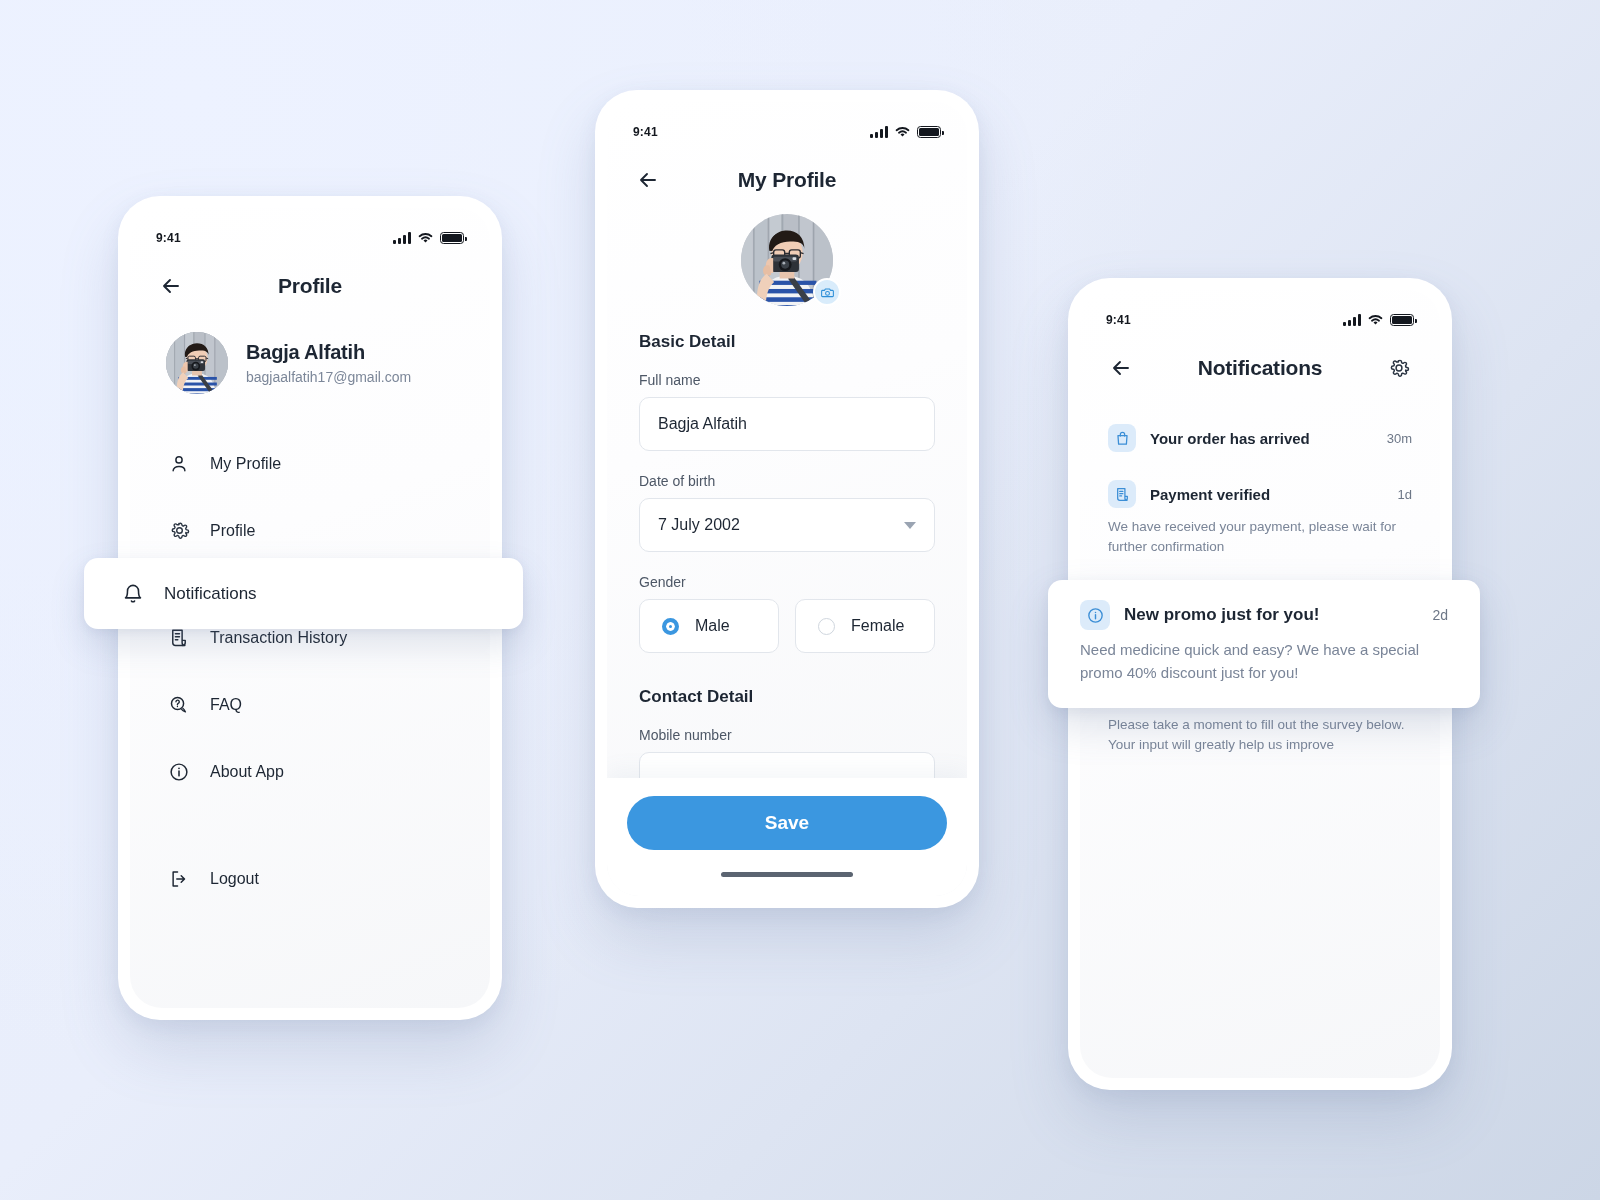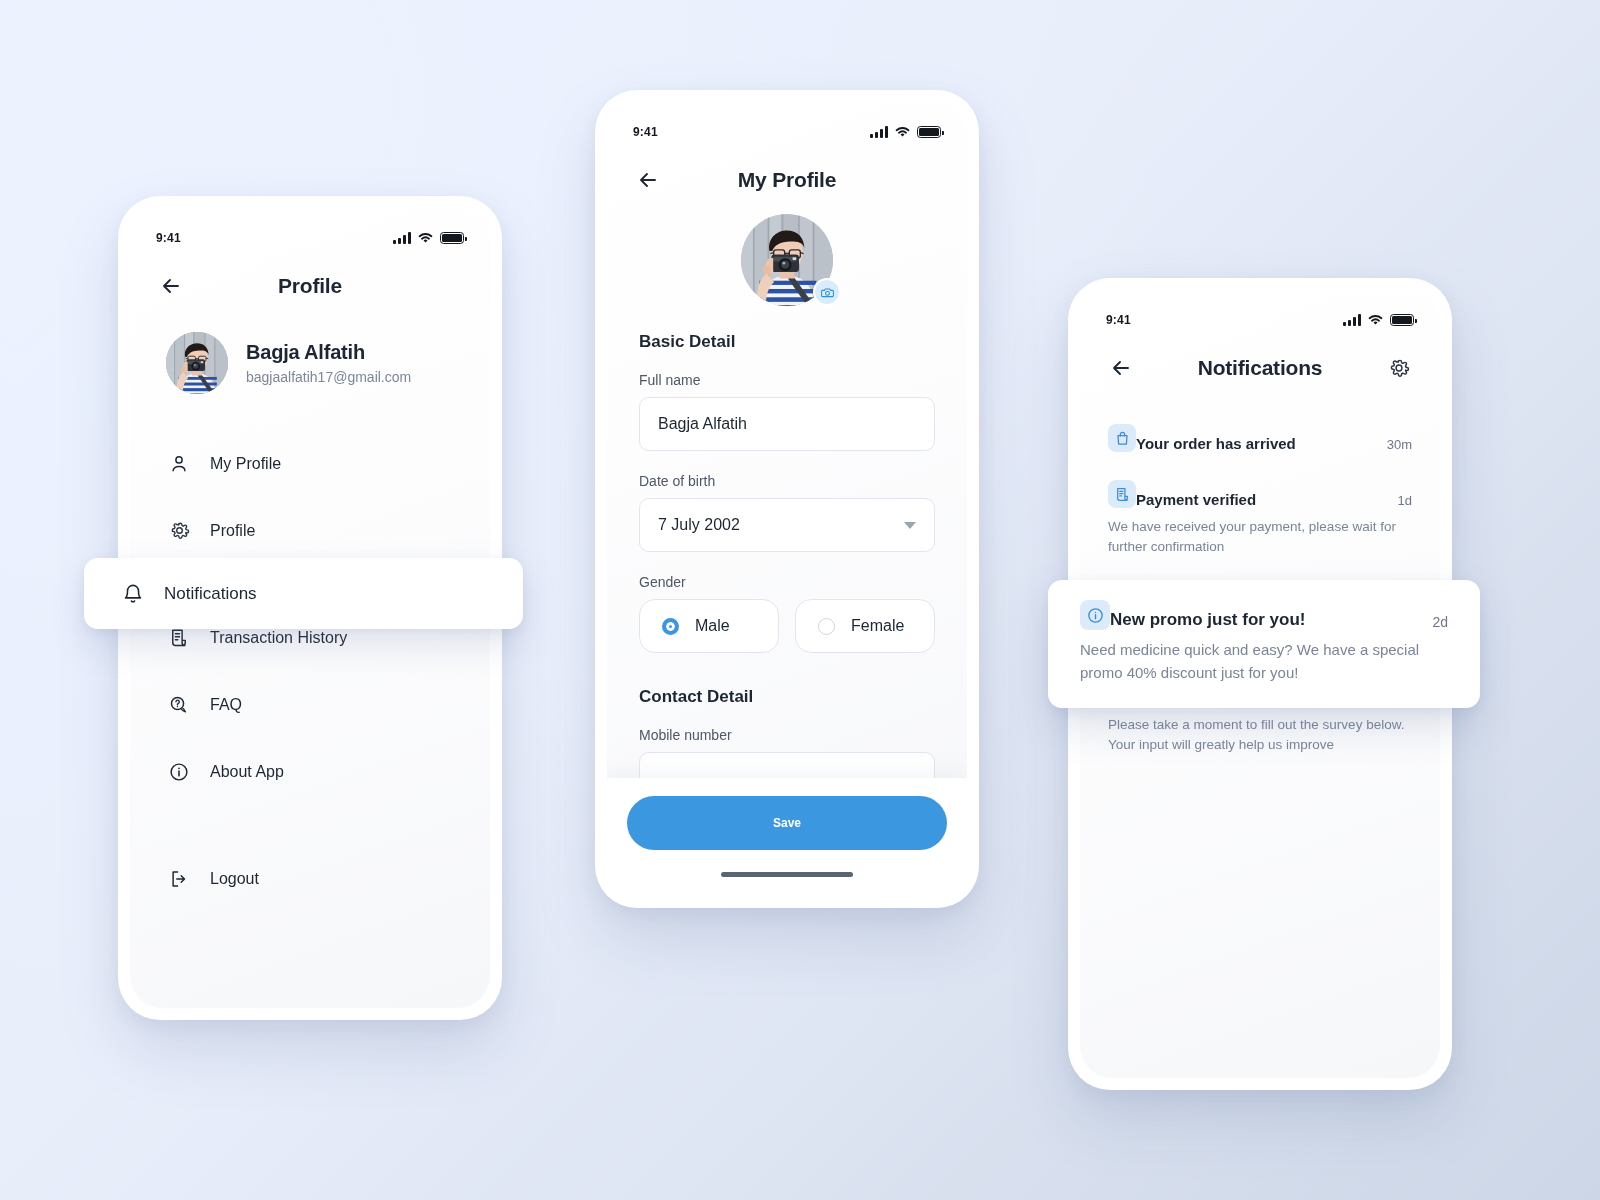"Your order has arrived" .notif-top { align-items: flex-end -> center; gap: none -> 14px }
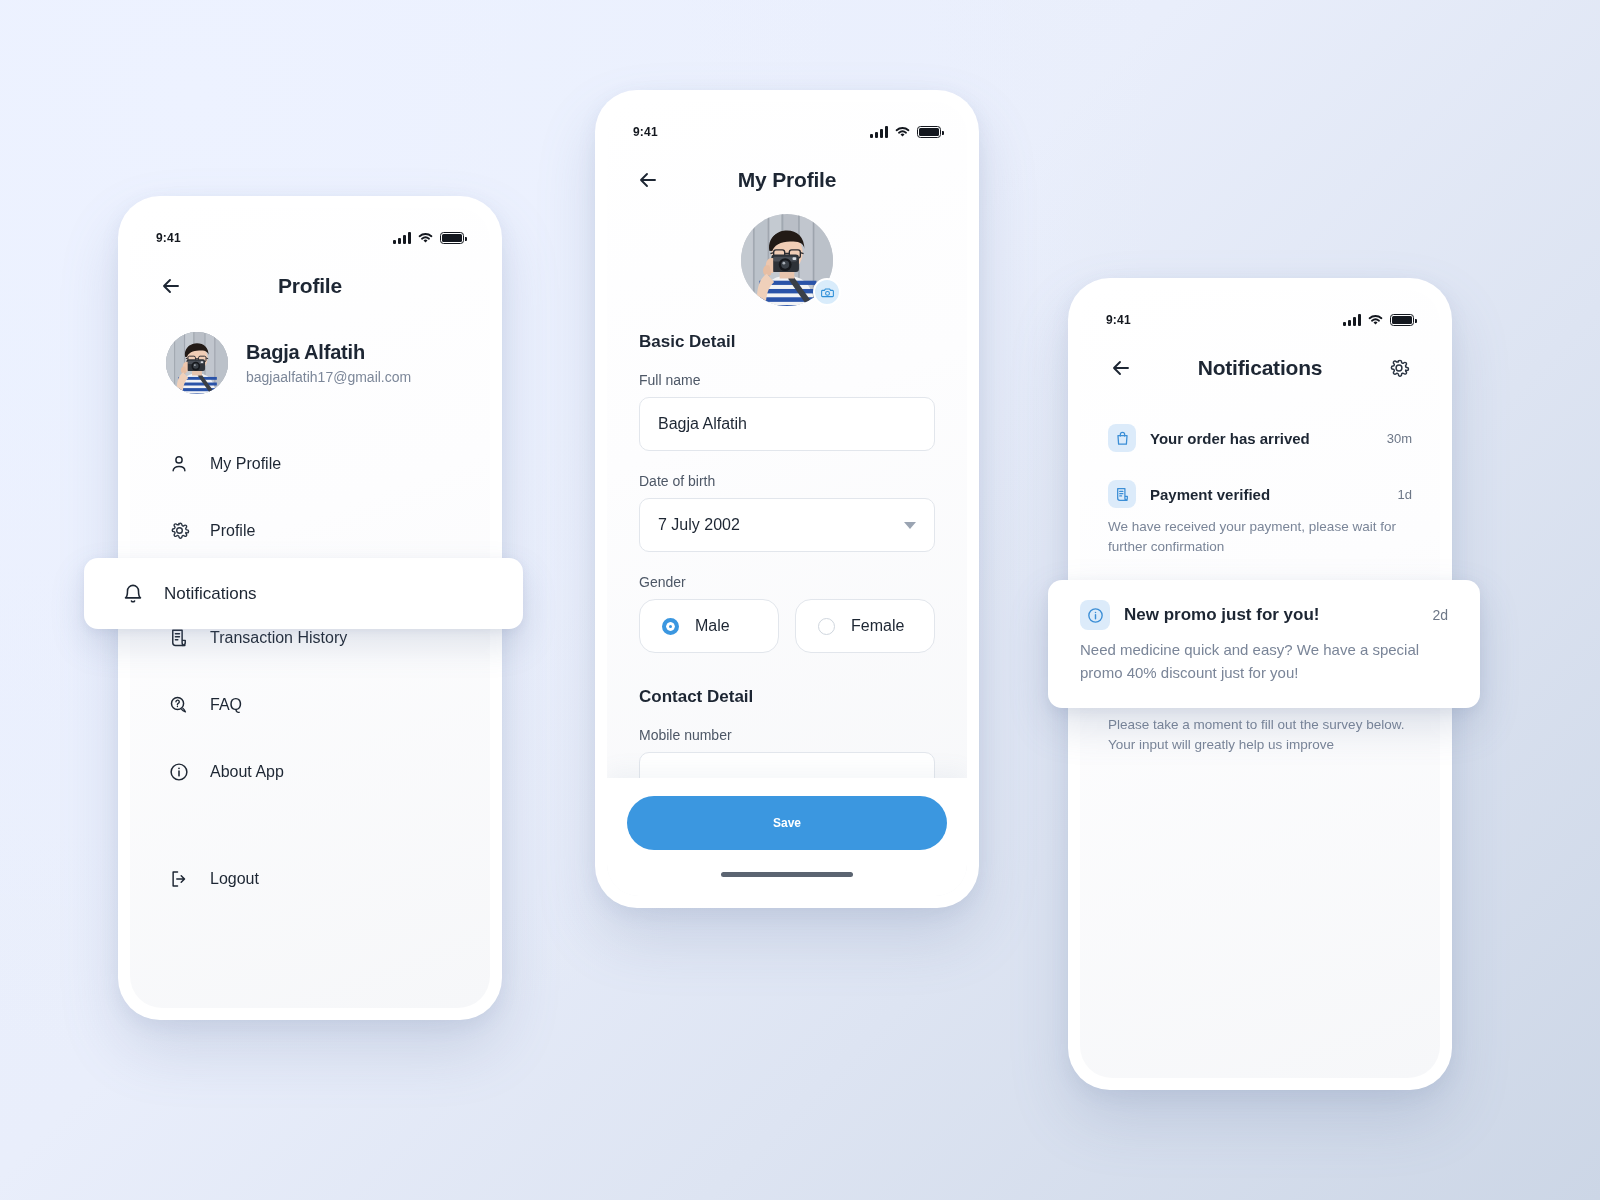"Male" .radio-box { border-radius: 16px -> 10px }
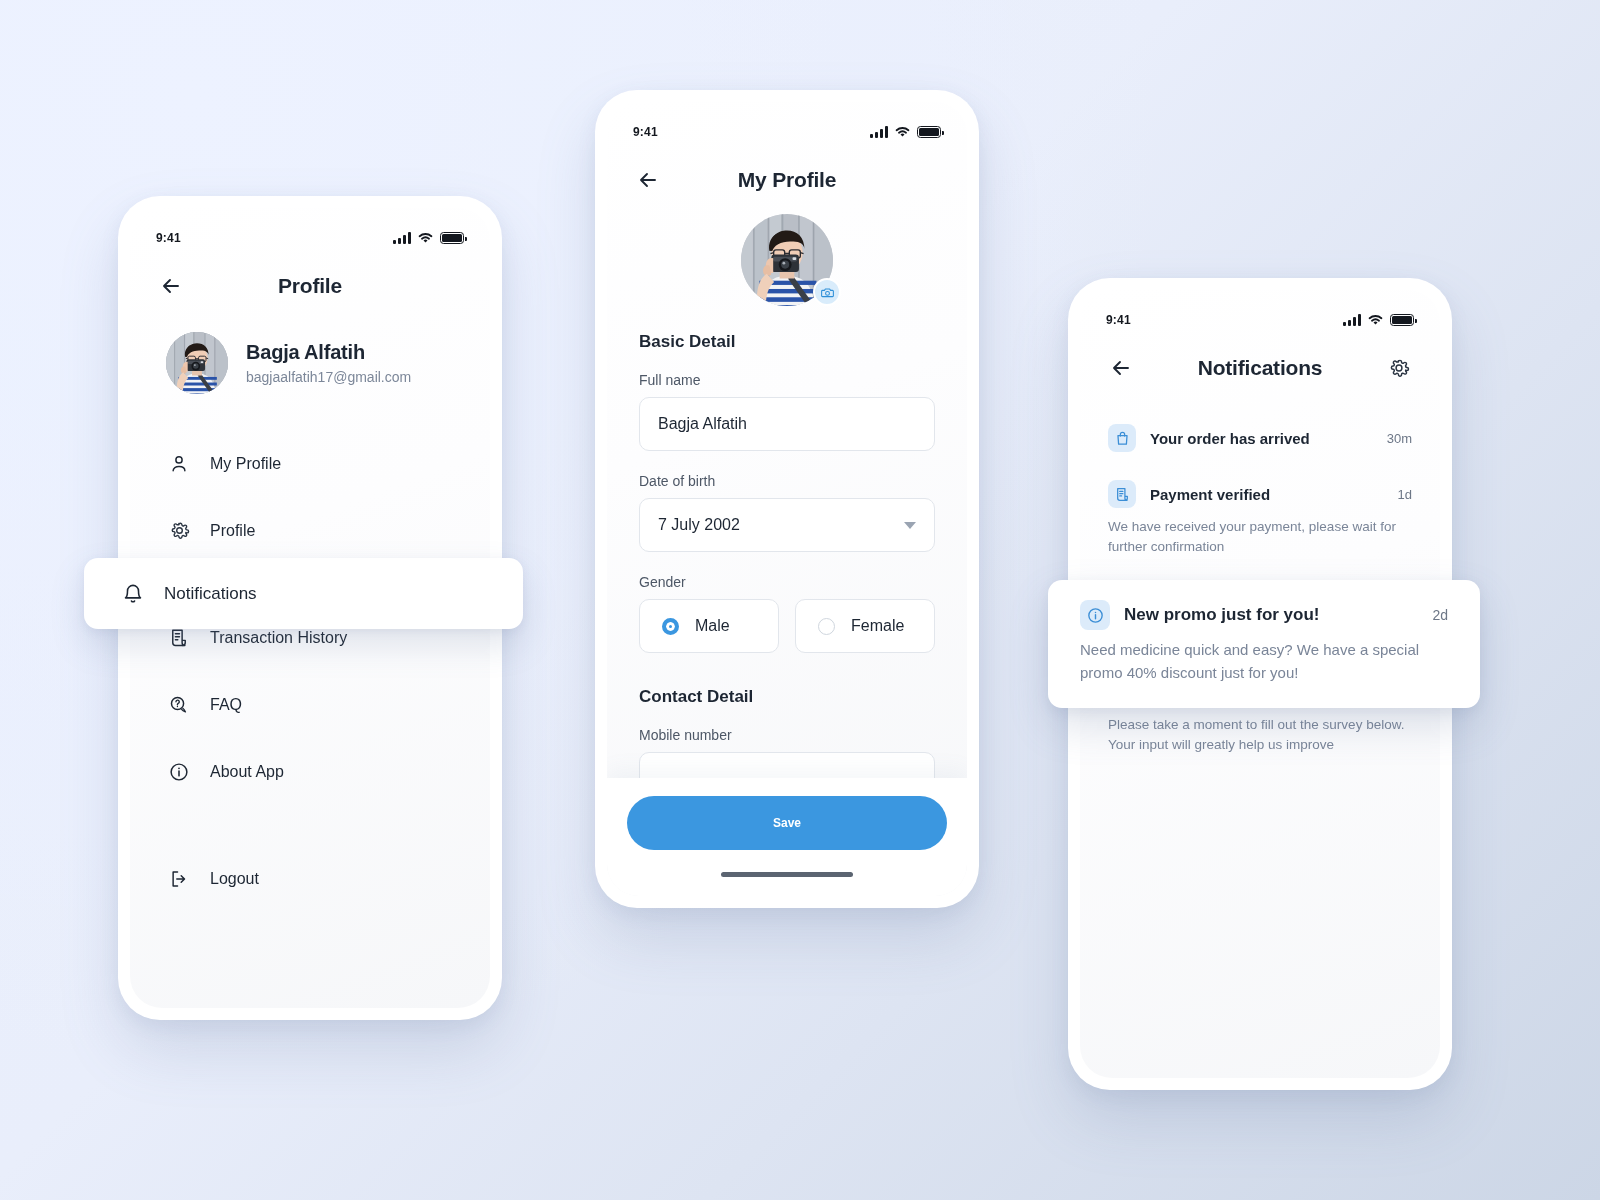"Save" .save-btn { font-size: 12px -> 19px }
